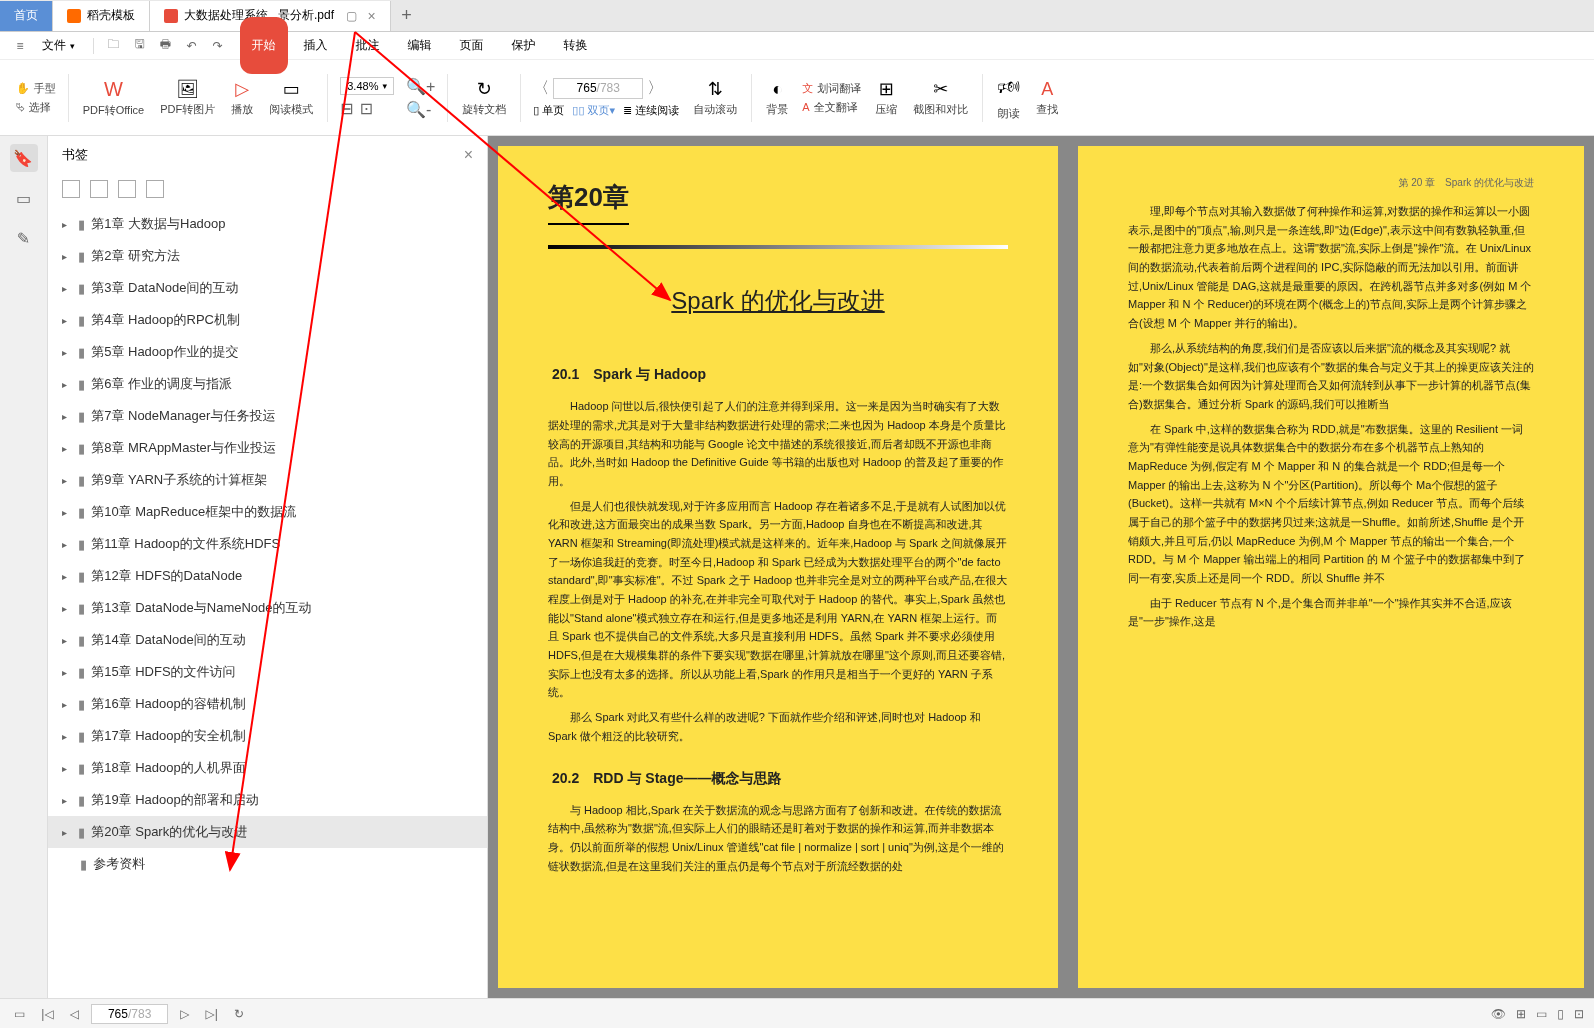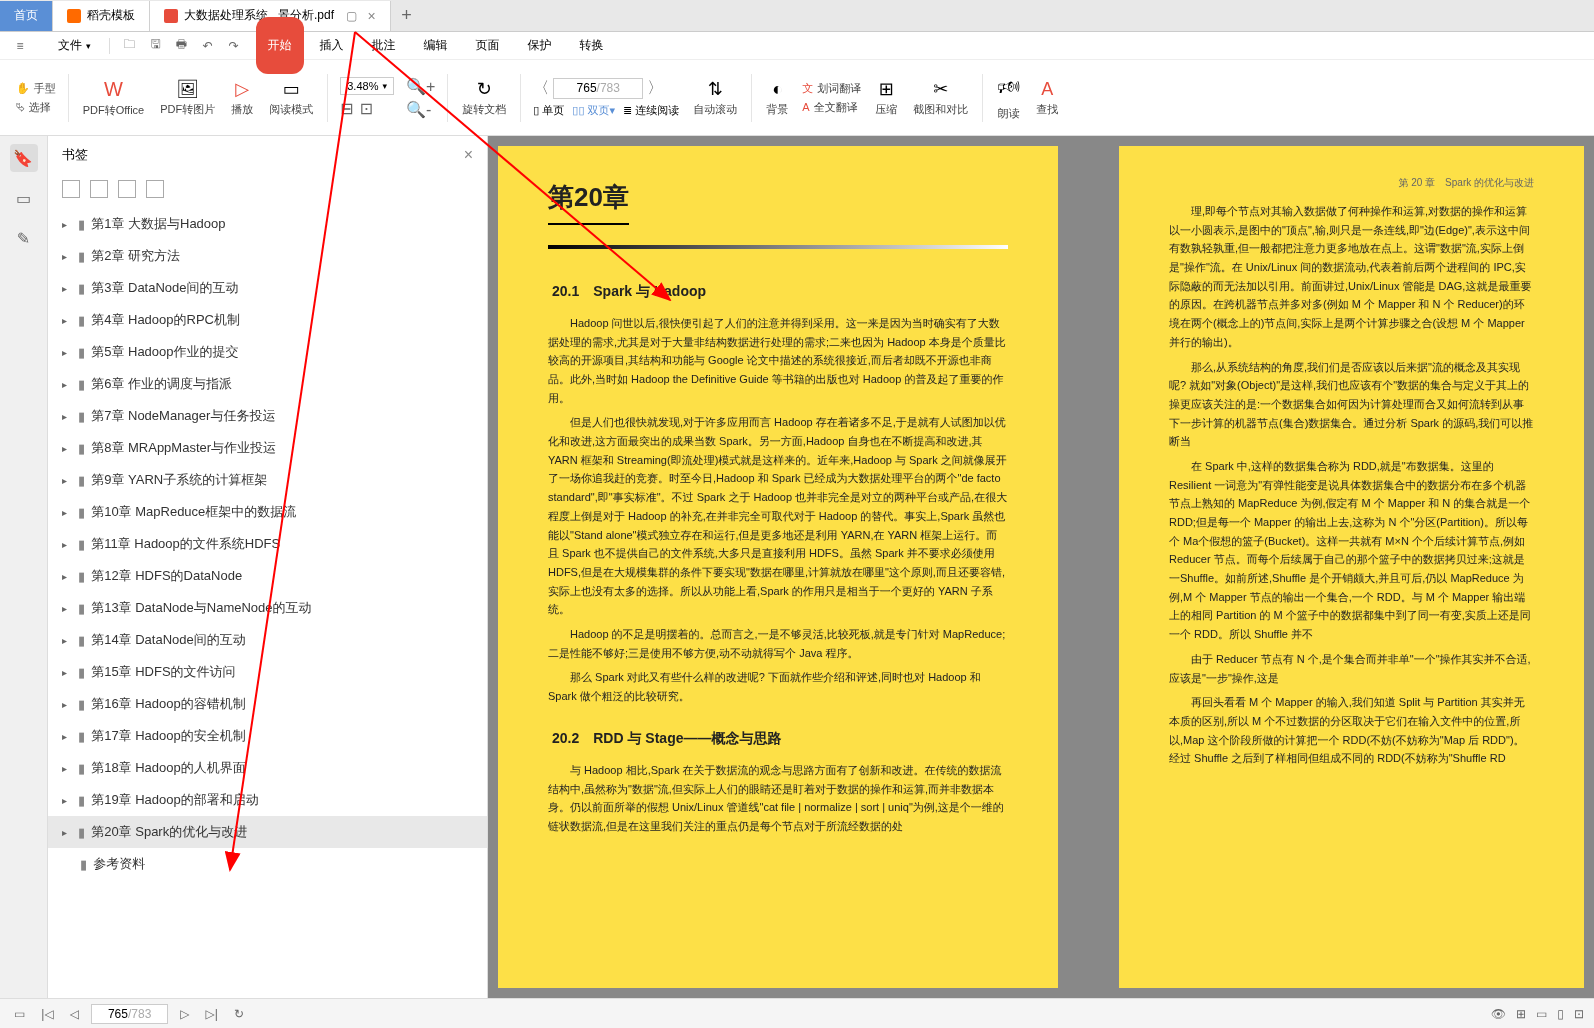"文件" .menu-file { margin-left: 16px -> none }
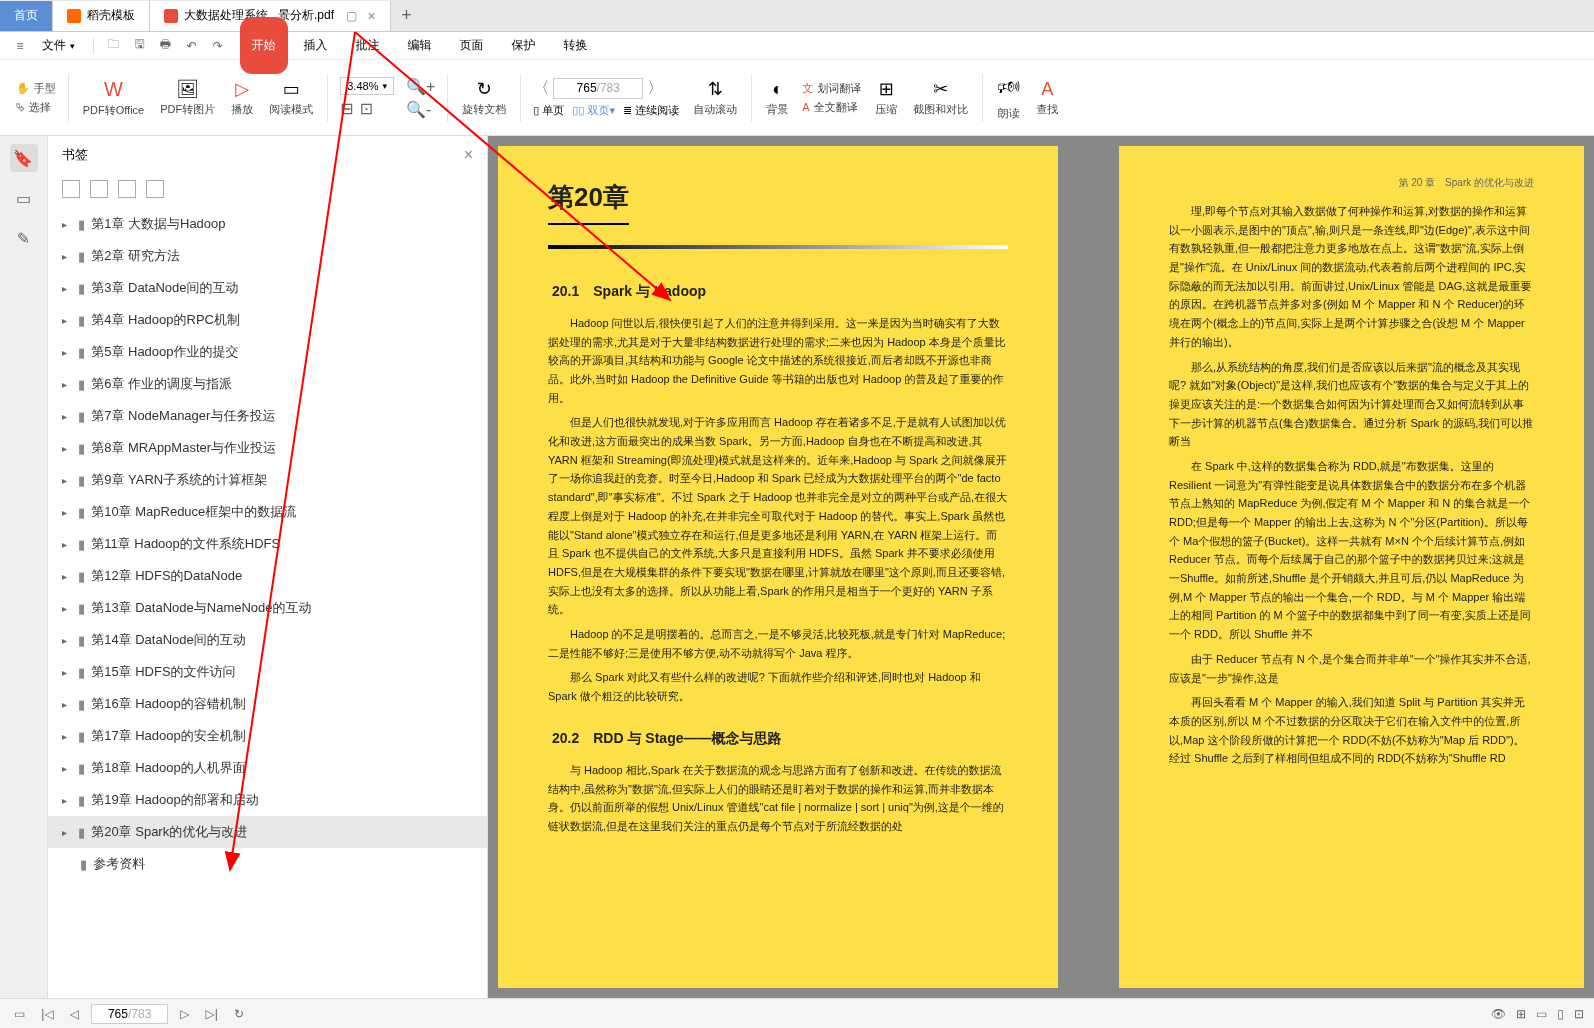"第 20 章 Spark 的优化与改进" .page2 { margin-left: 41px -> none }
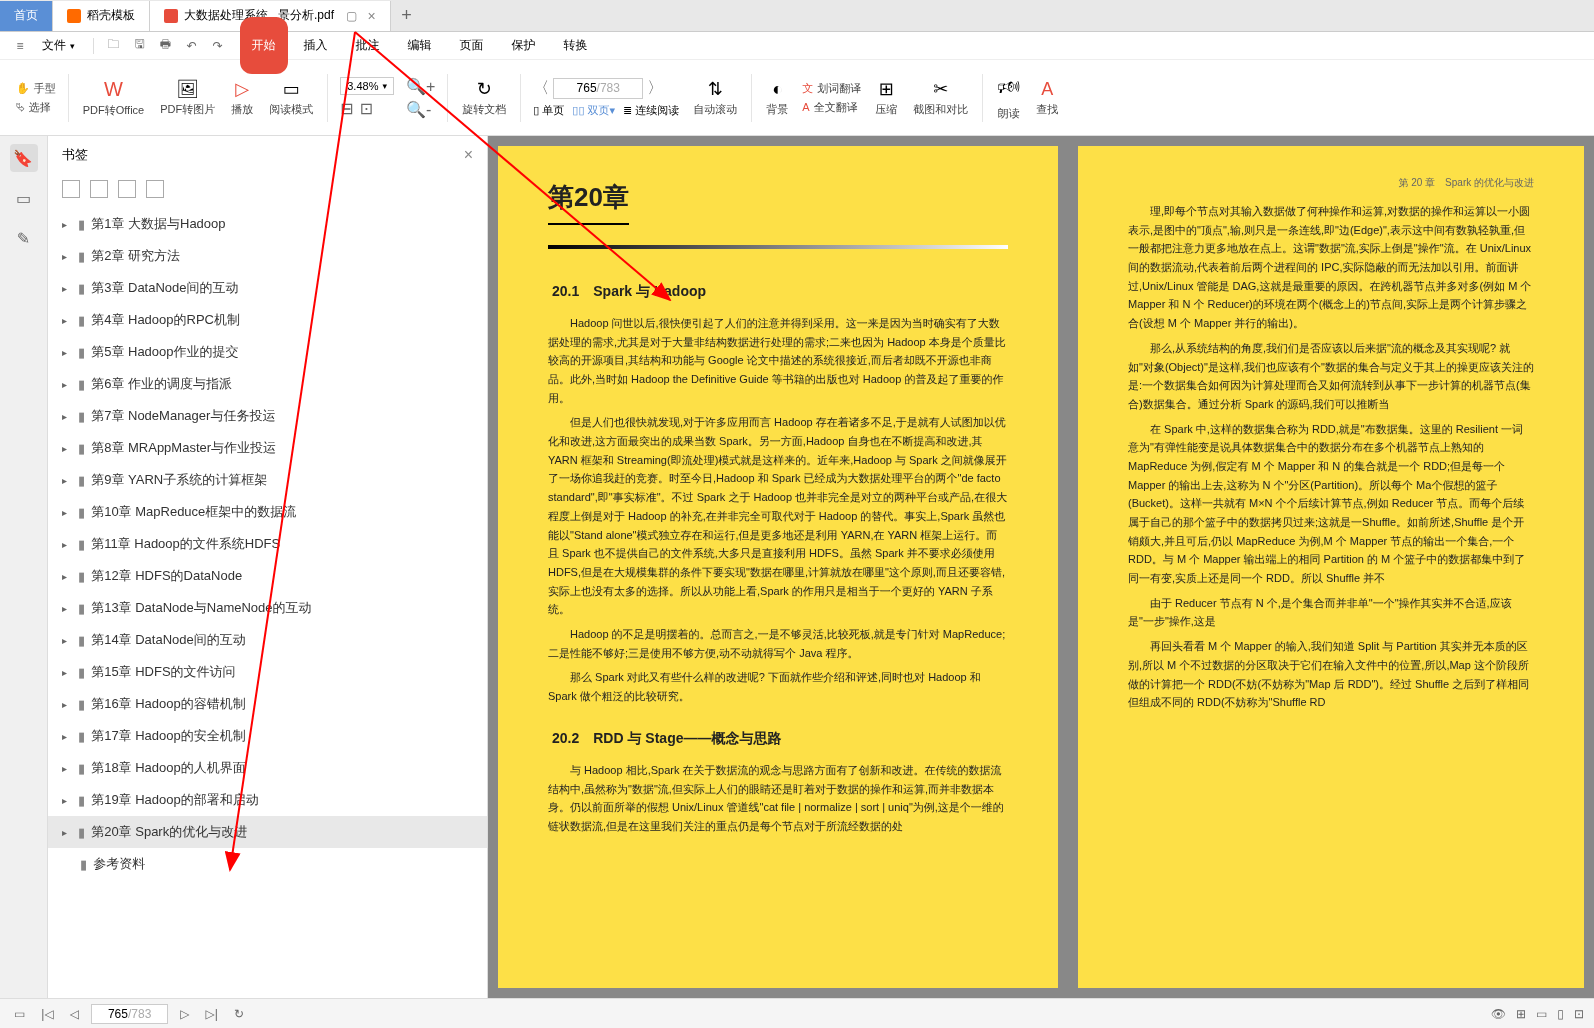"Spark 的优化与改进" div.chapter-title { html: none -> <div>Spark 的优化与改进</div> }
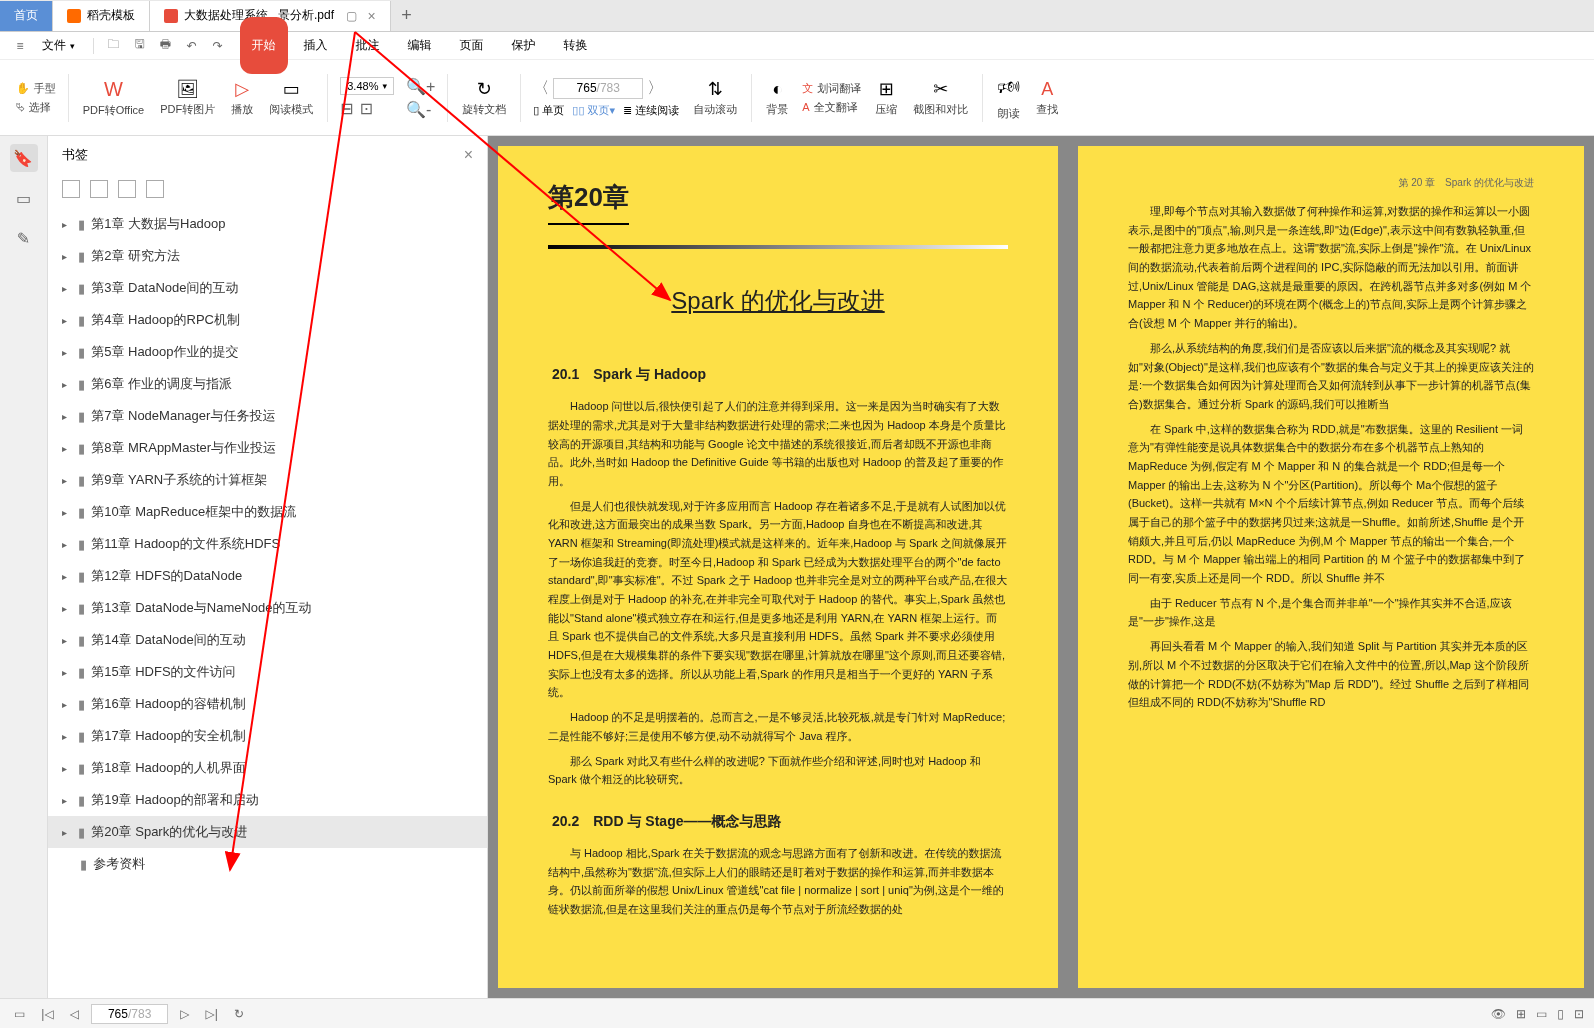"再回头看看 M 个 Mapper 的输入,我们知道" p.para { html: <p>再回头看看 M 个 Mapper 的输入,我们知道 Split 与 Partition 其实并无本质的区别,所以 M 个不过数据的分区取决于它们在输入文件中的位置,所以,Map 这个阶段所做的计算把一个 RDD(不妨(不妨称为"Map 后 RDD")。经过 Shuffle 之后到了样相同但组成不同的 RDD(不妨称为"Shuffle RD</p> -> none }
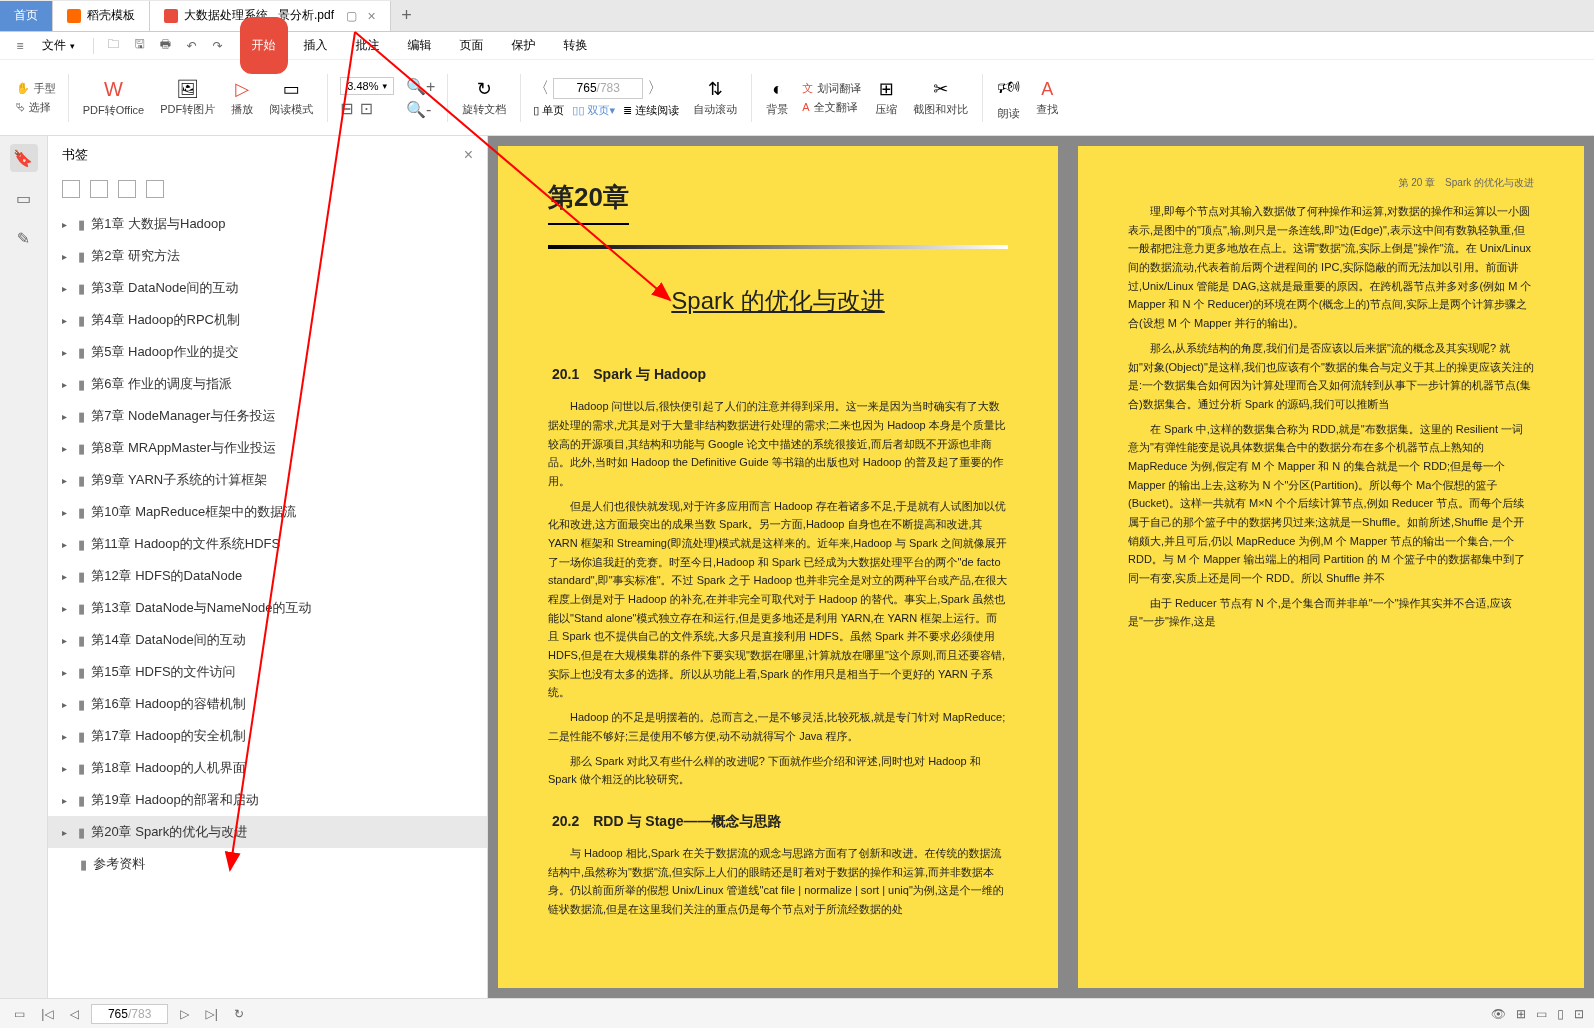"Hadoop 的不足是明摆着的。总而言之,一是不够灵活,比较死板,就是专门针对" p.para { html: <p>Hadoop 的不足是明摆着的。总而言之,一是不够灵活,比较死板,就是专门针对 MapReduce;二是性能不够好;三是使用不够方便,动不动就得写个 Java 程序。</p> -> none }
